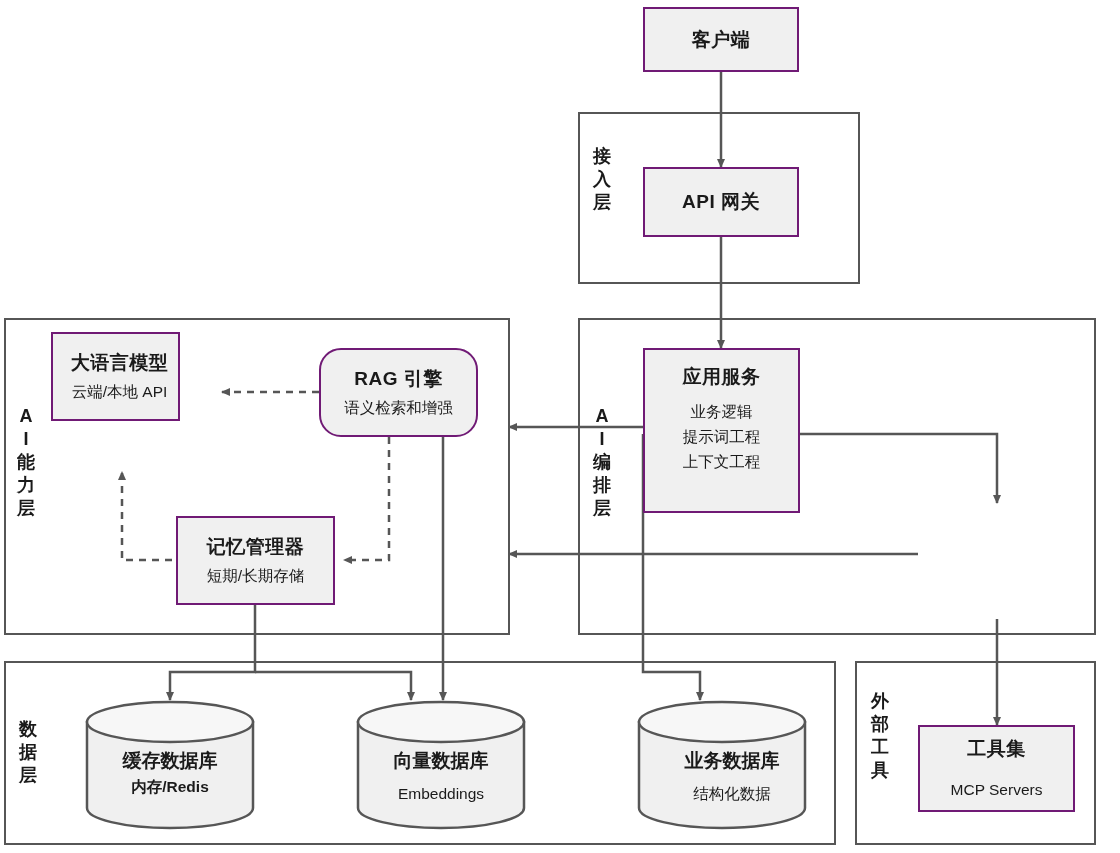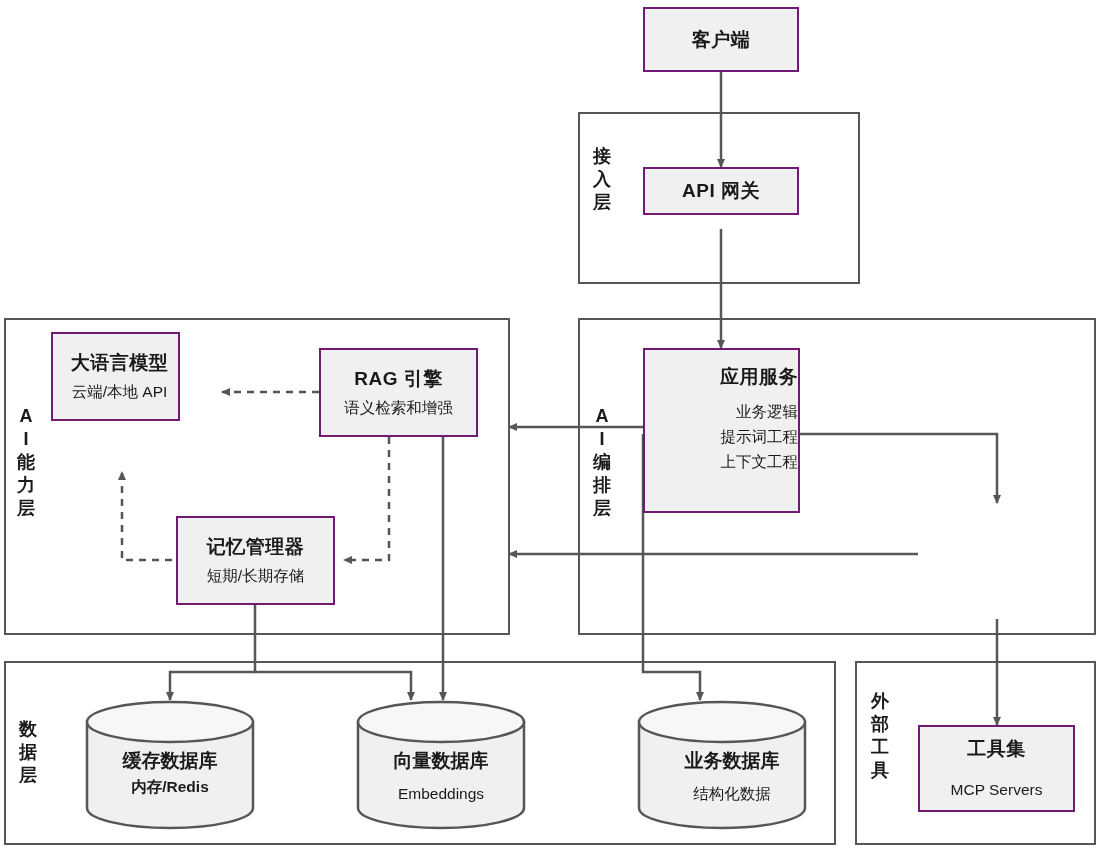"API 网关" div.node { height: 48px -> 70px }
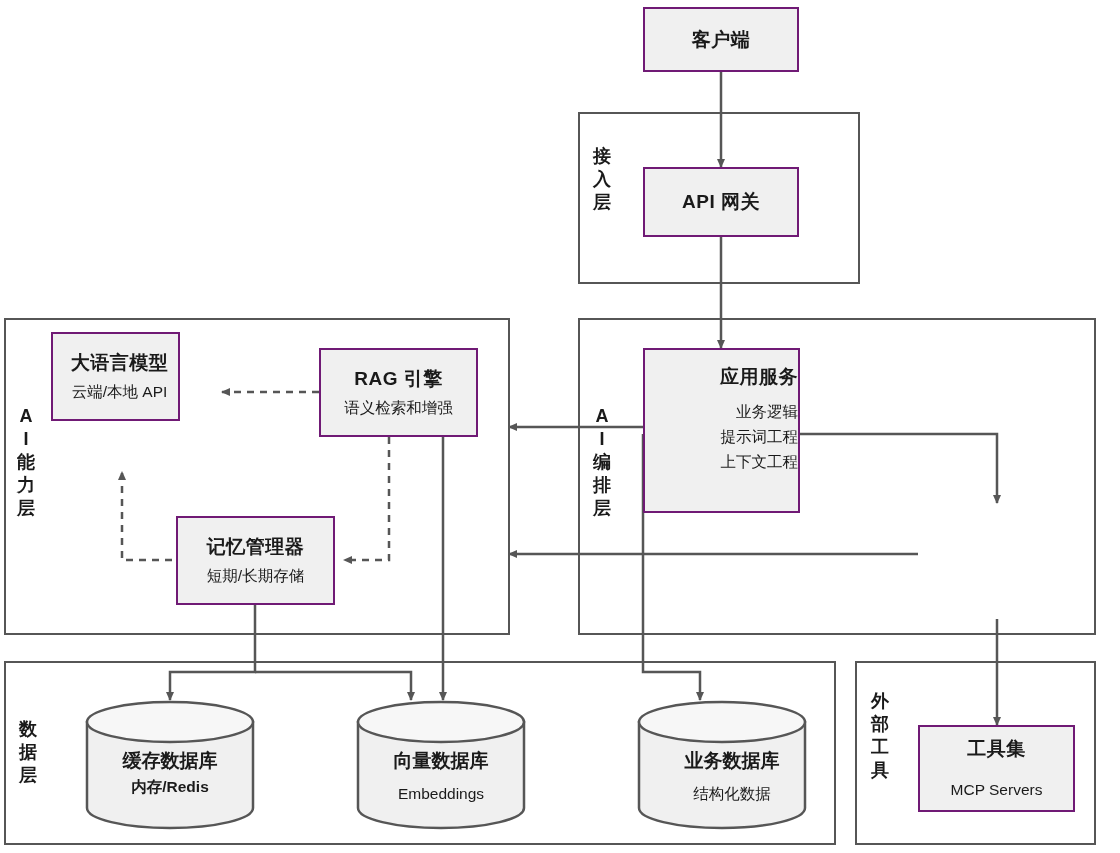"RAG 引擎" div.node { border-radius: none -> 22px }
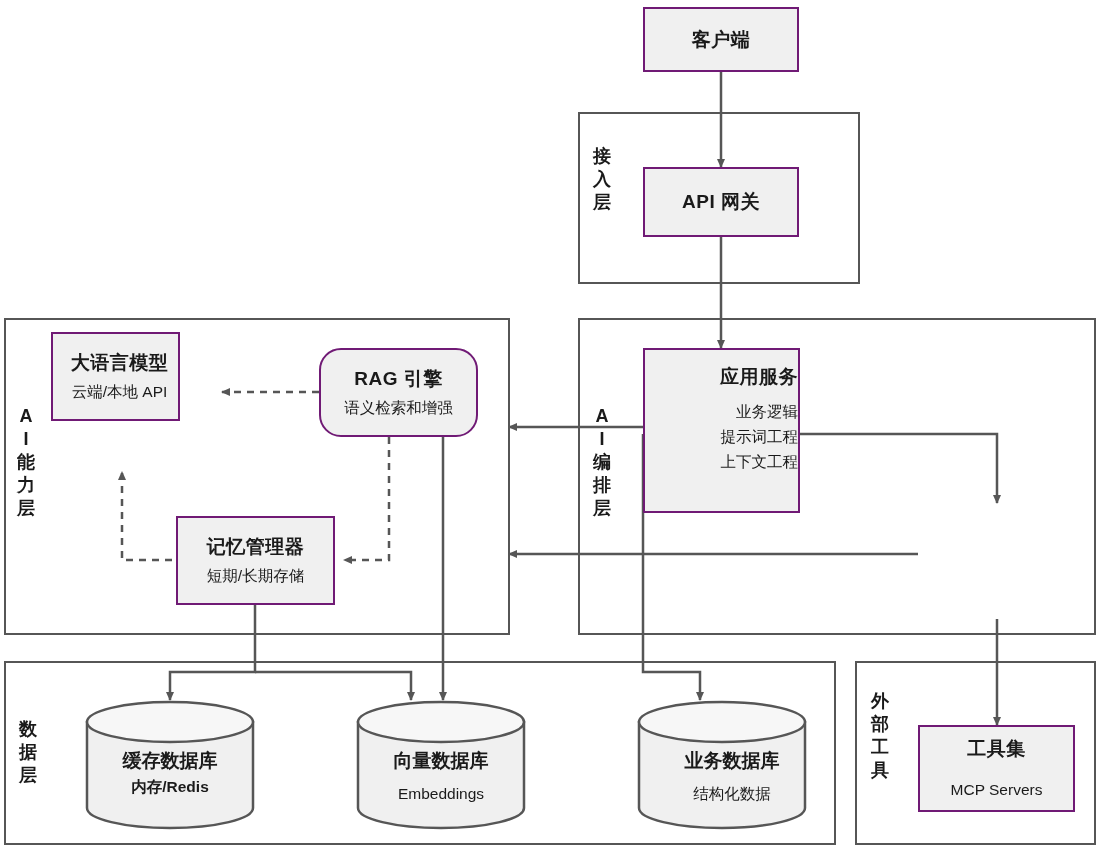"应用服务" div.node { align-items: flex-end -> none }
